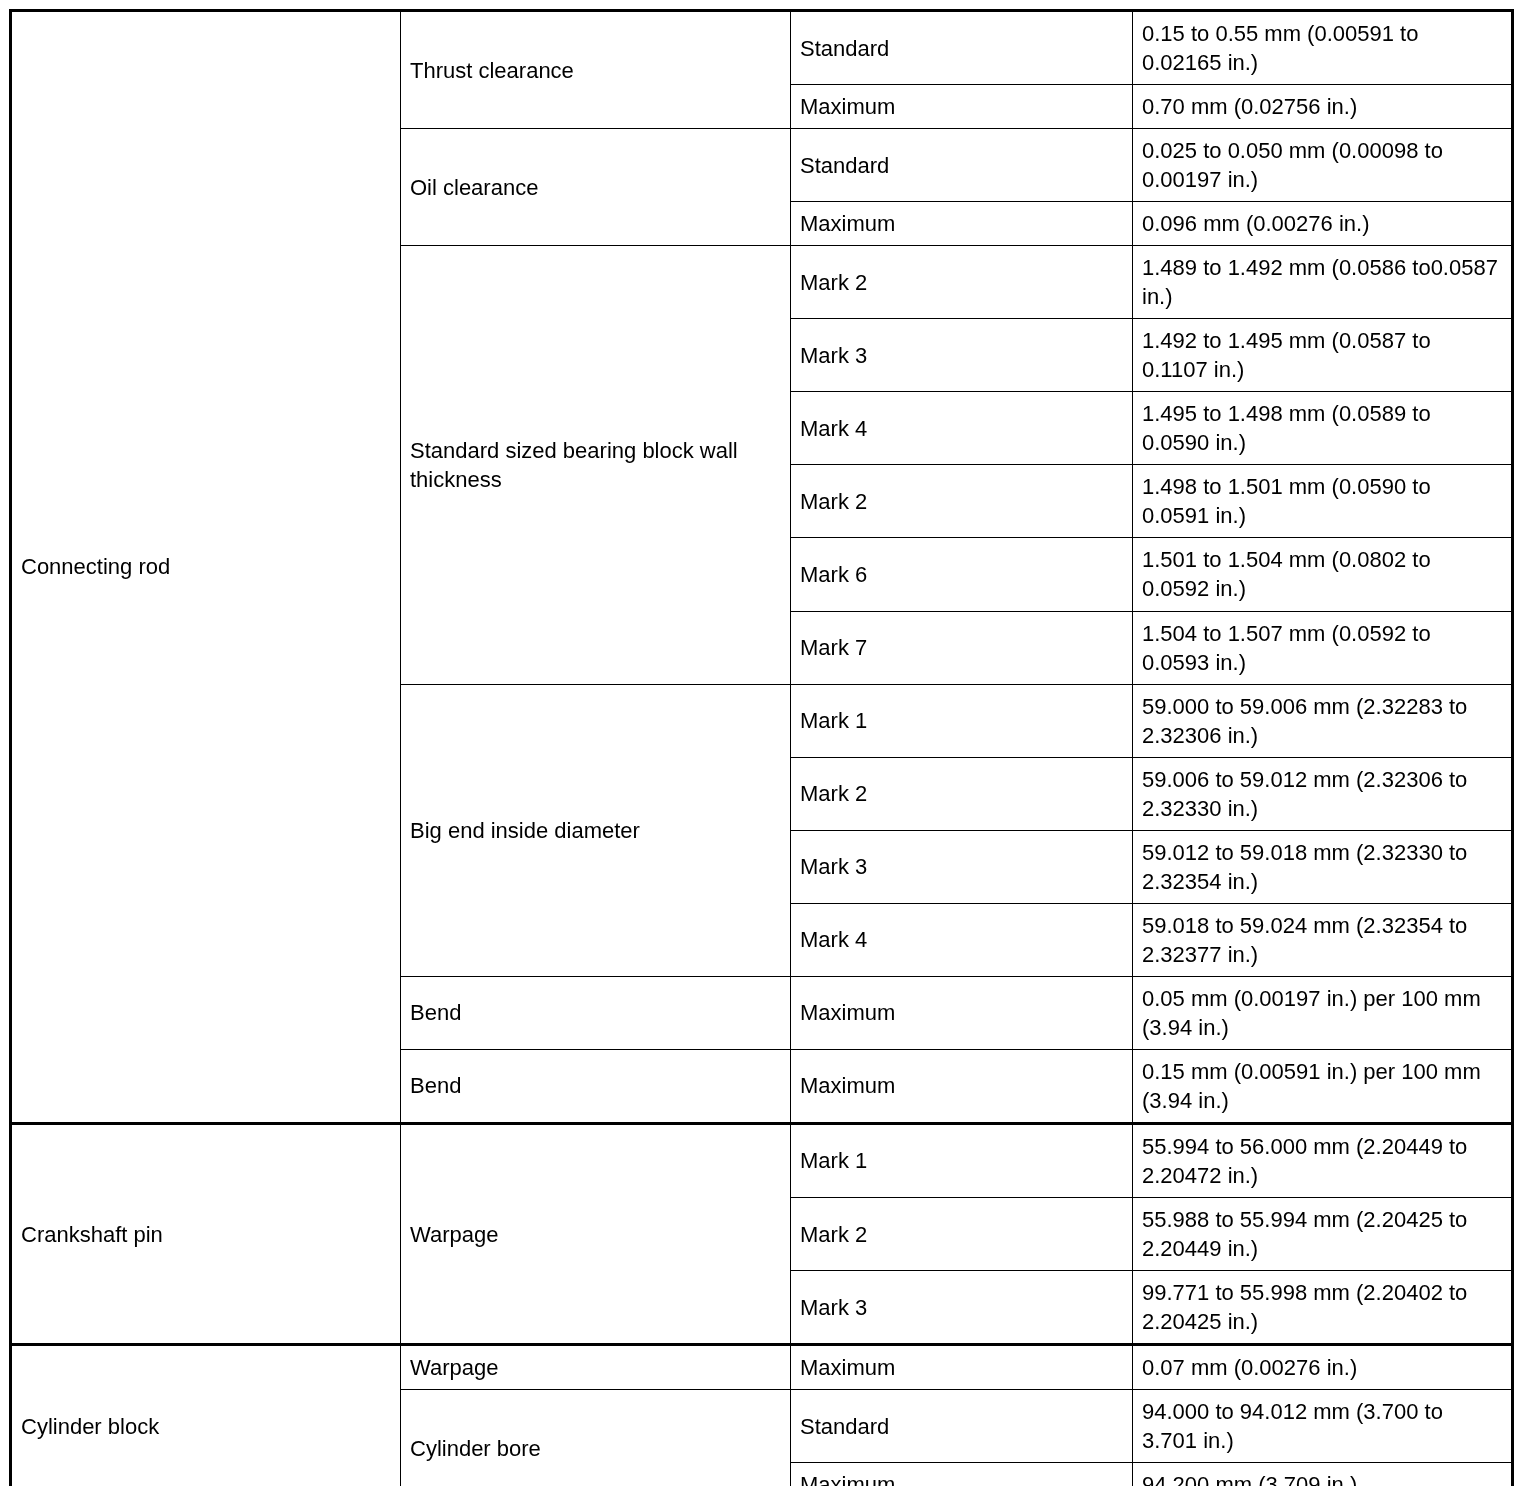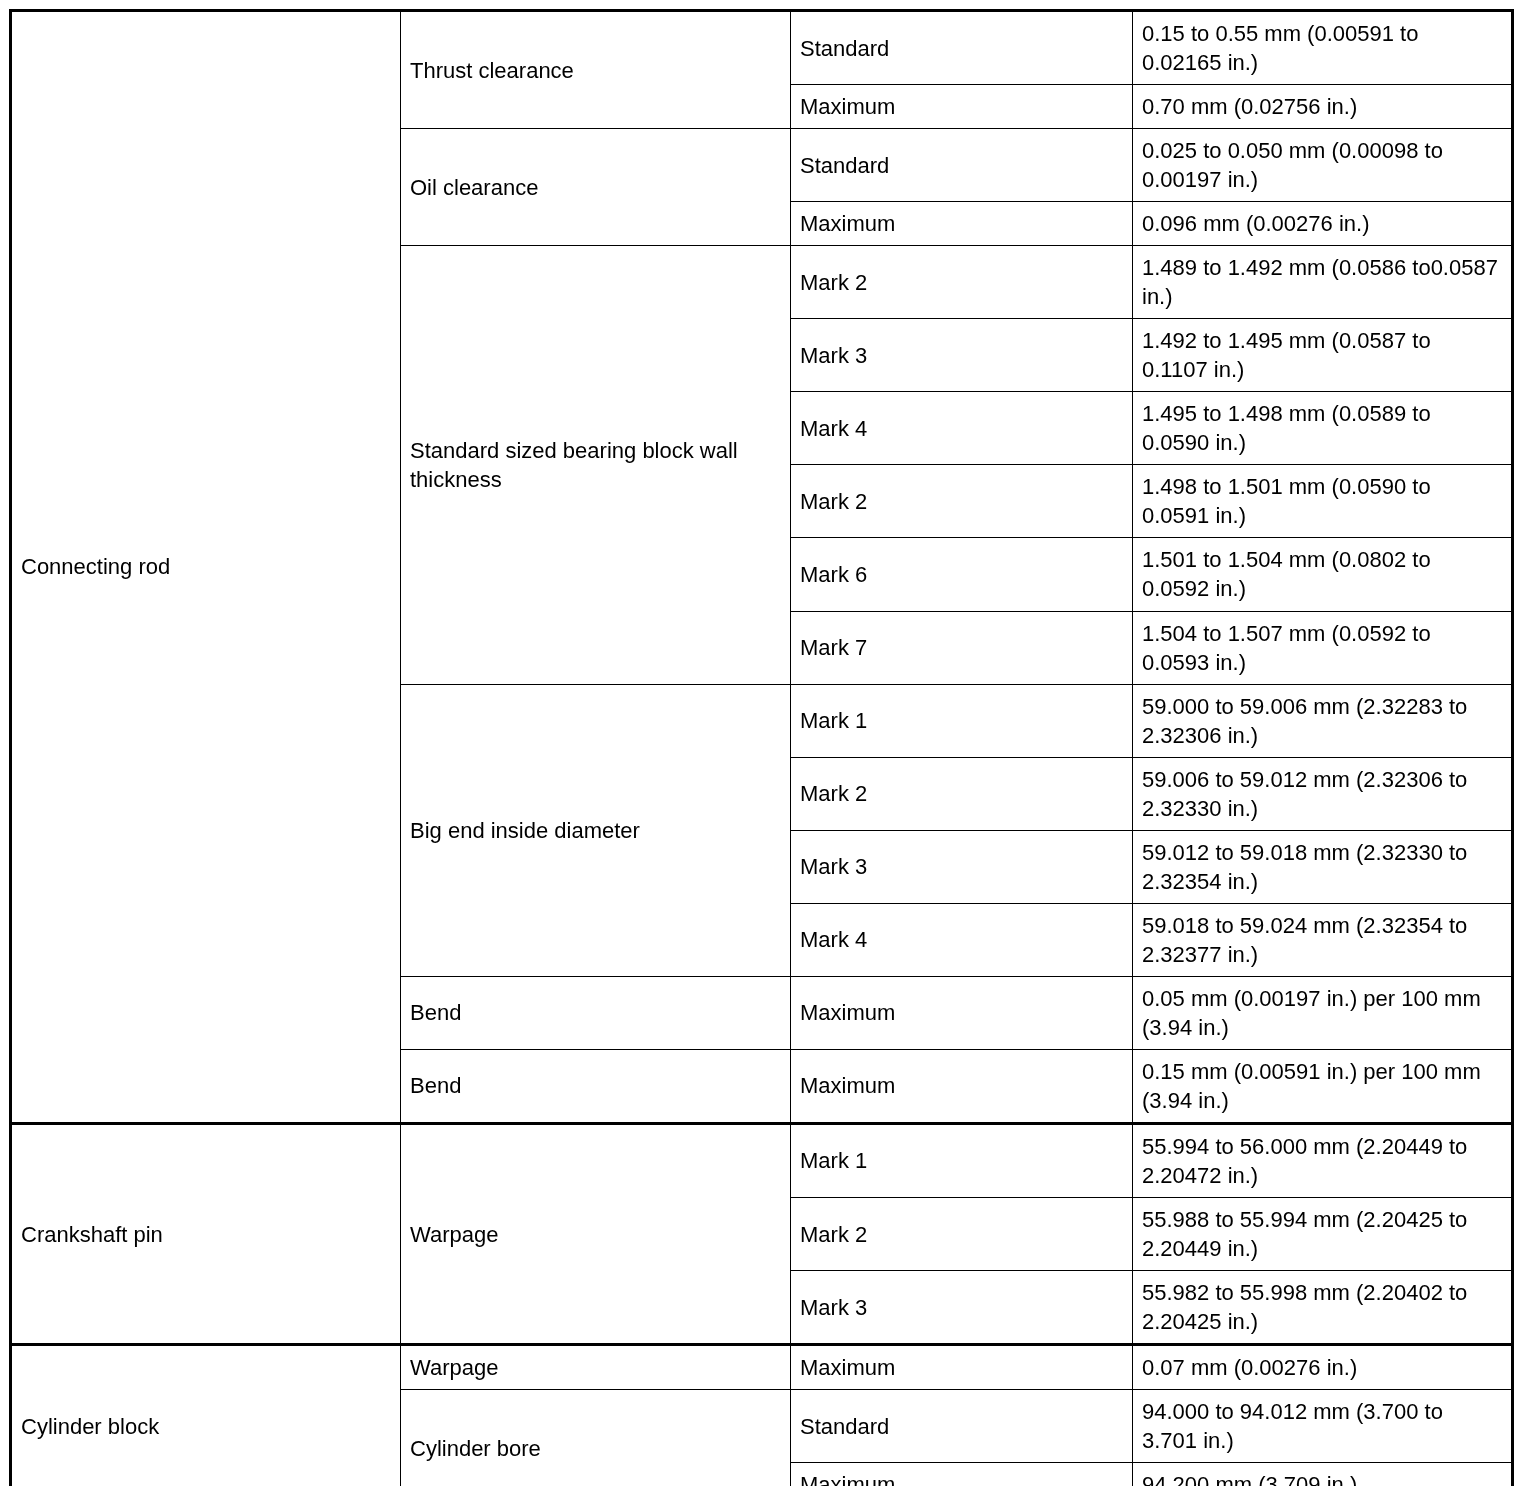"55.982 to 55.998 mm (2.20402" td { text: 55.982 -> 99.771 }
